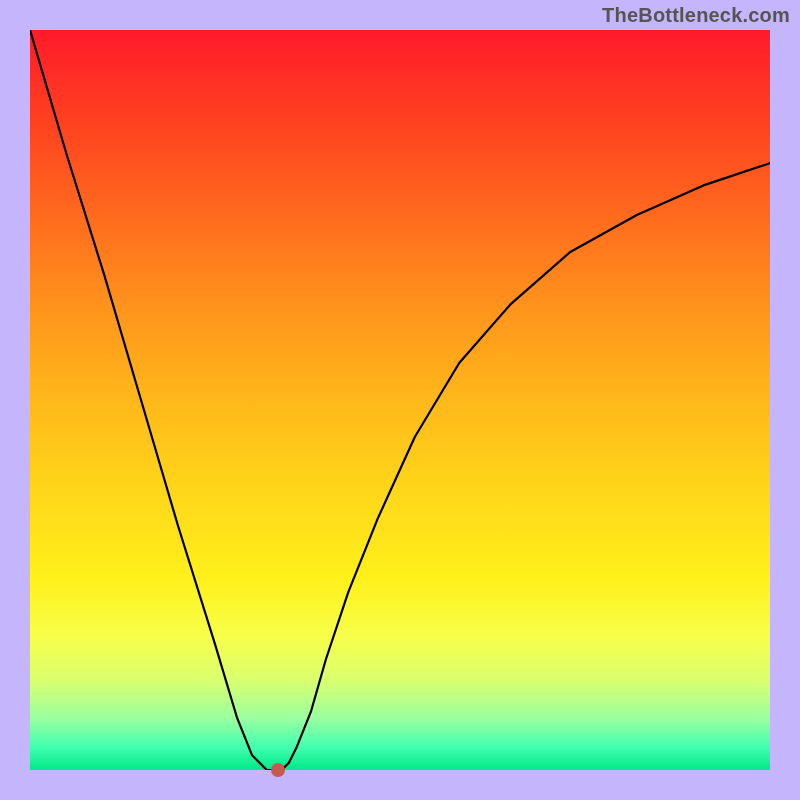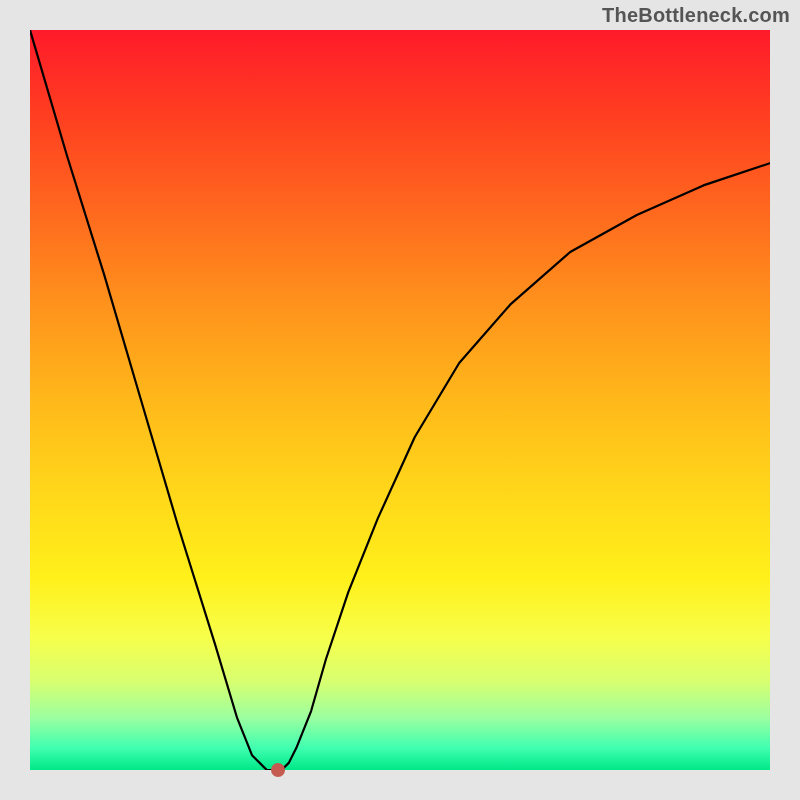"TheBottleneck.com" .frame { background: #e5e5e5 -> #c4b5fd }
